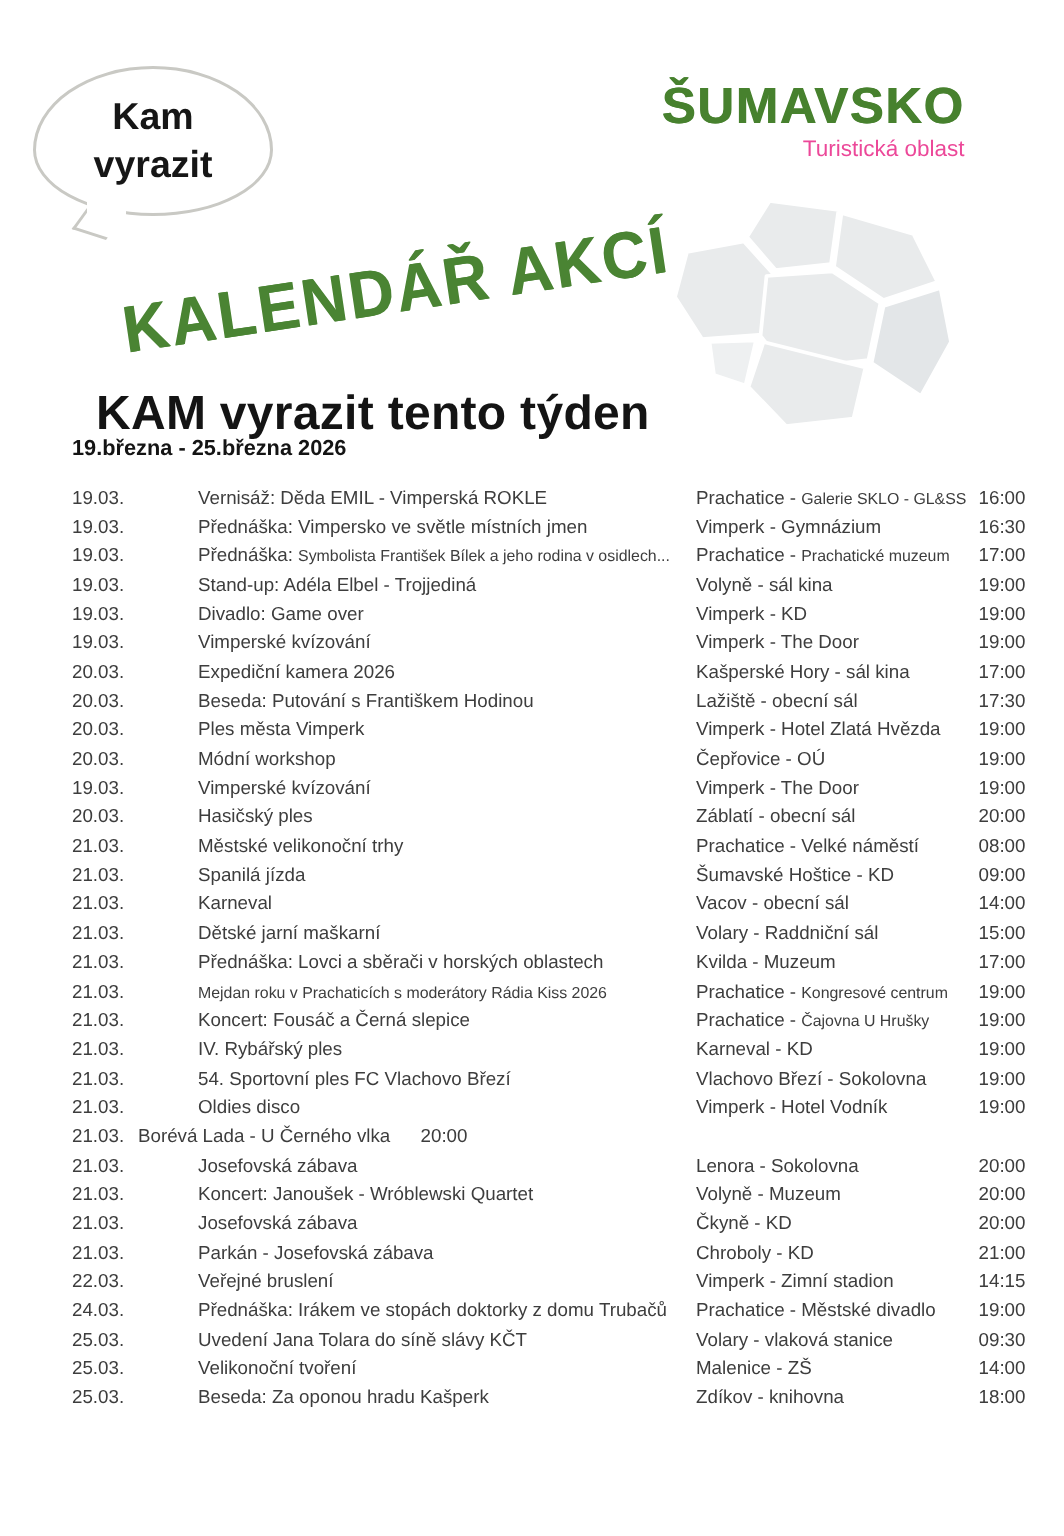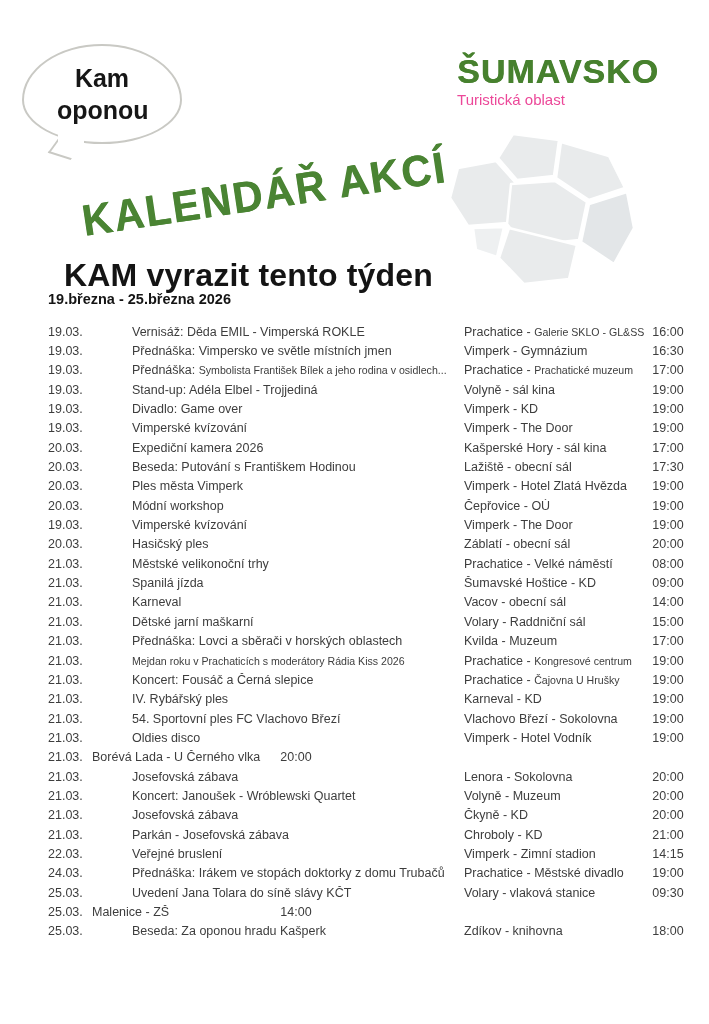"Kam oponou" div.bubble-text { text: oponou -> vyrazit }
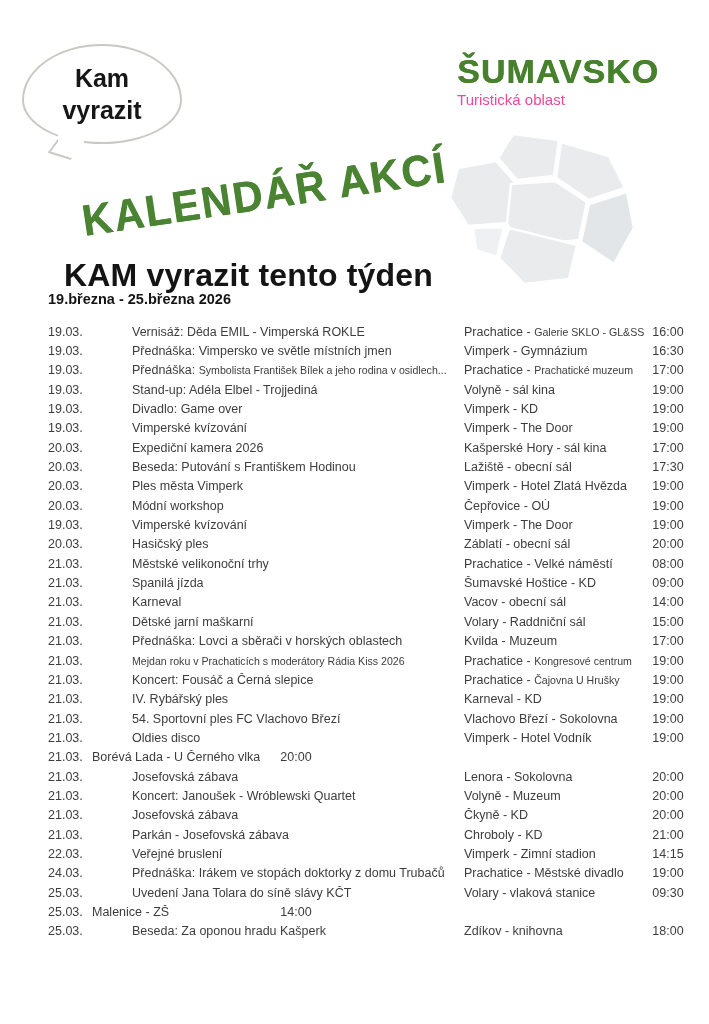"ŠUMAVSKO" .logo { right: 50px -> 66px; text-align: left -> right }
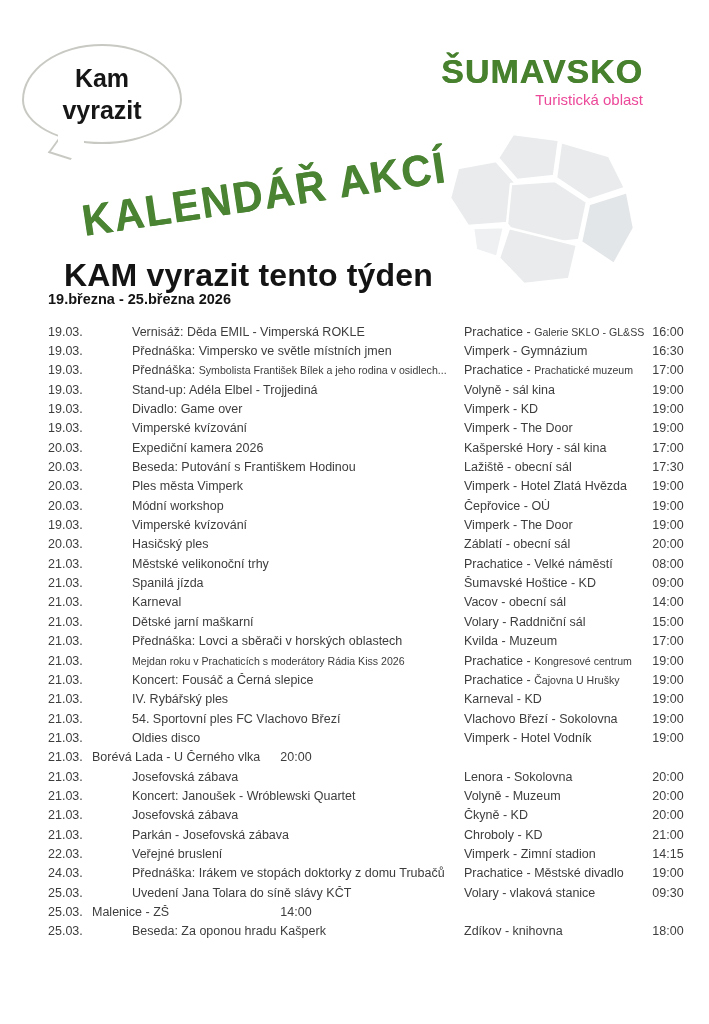"Velikonoční tvoření" span.cell-title { html: none -> <span>Velikonoční tvoření</span> }
